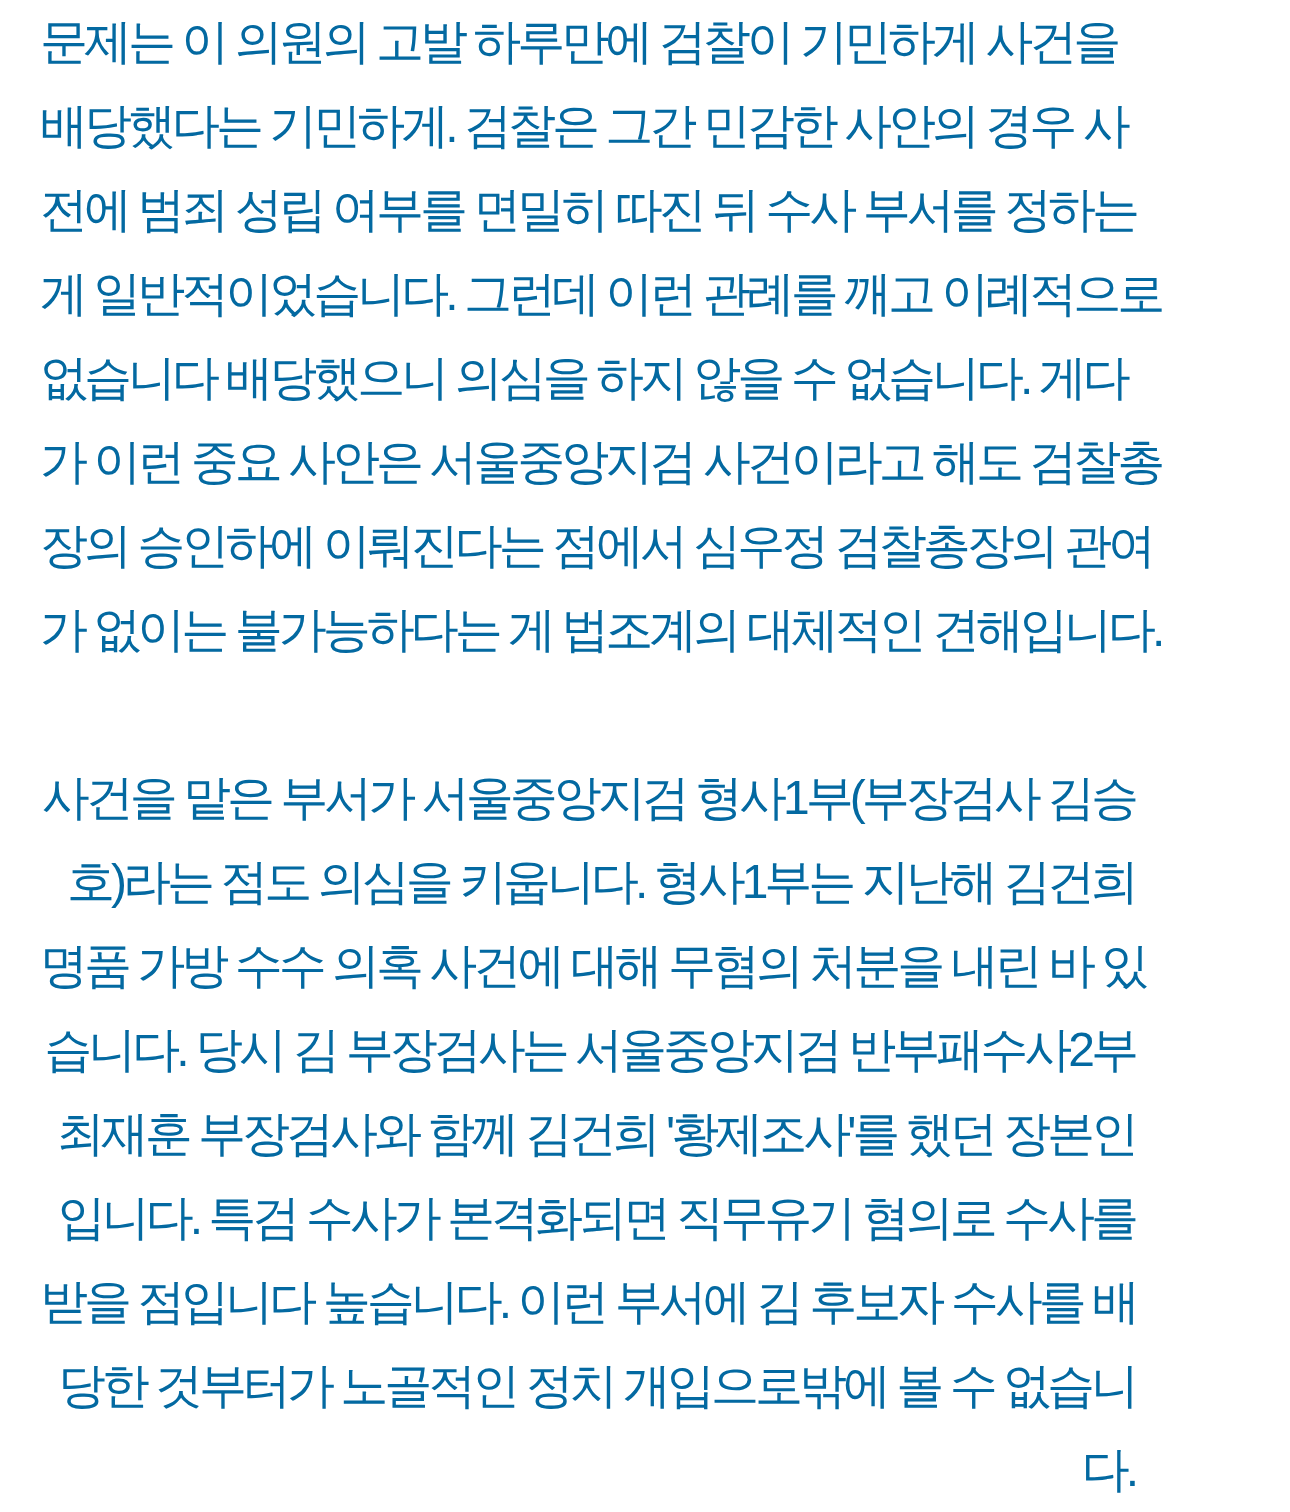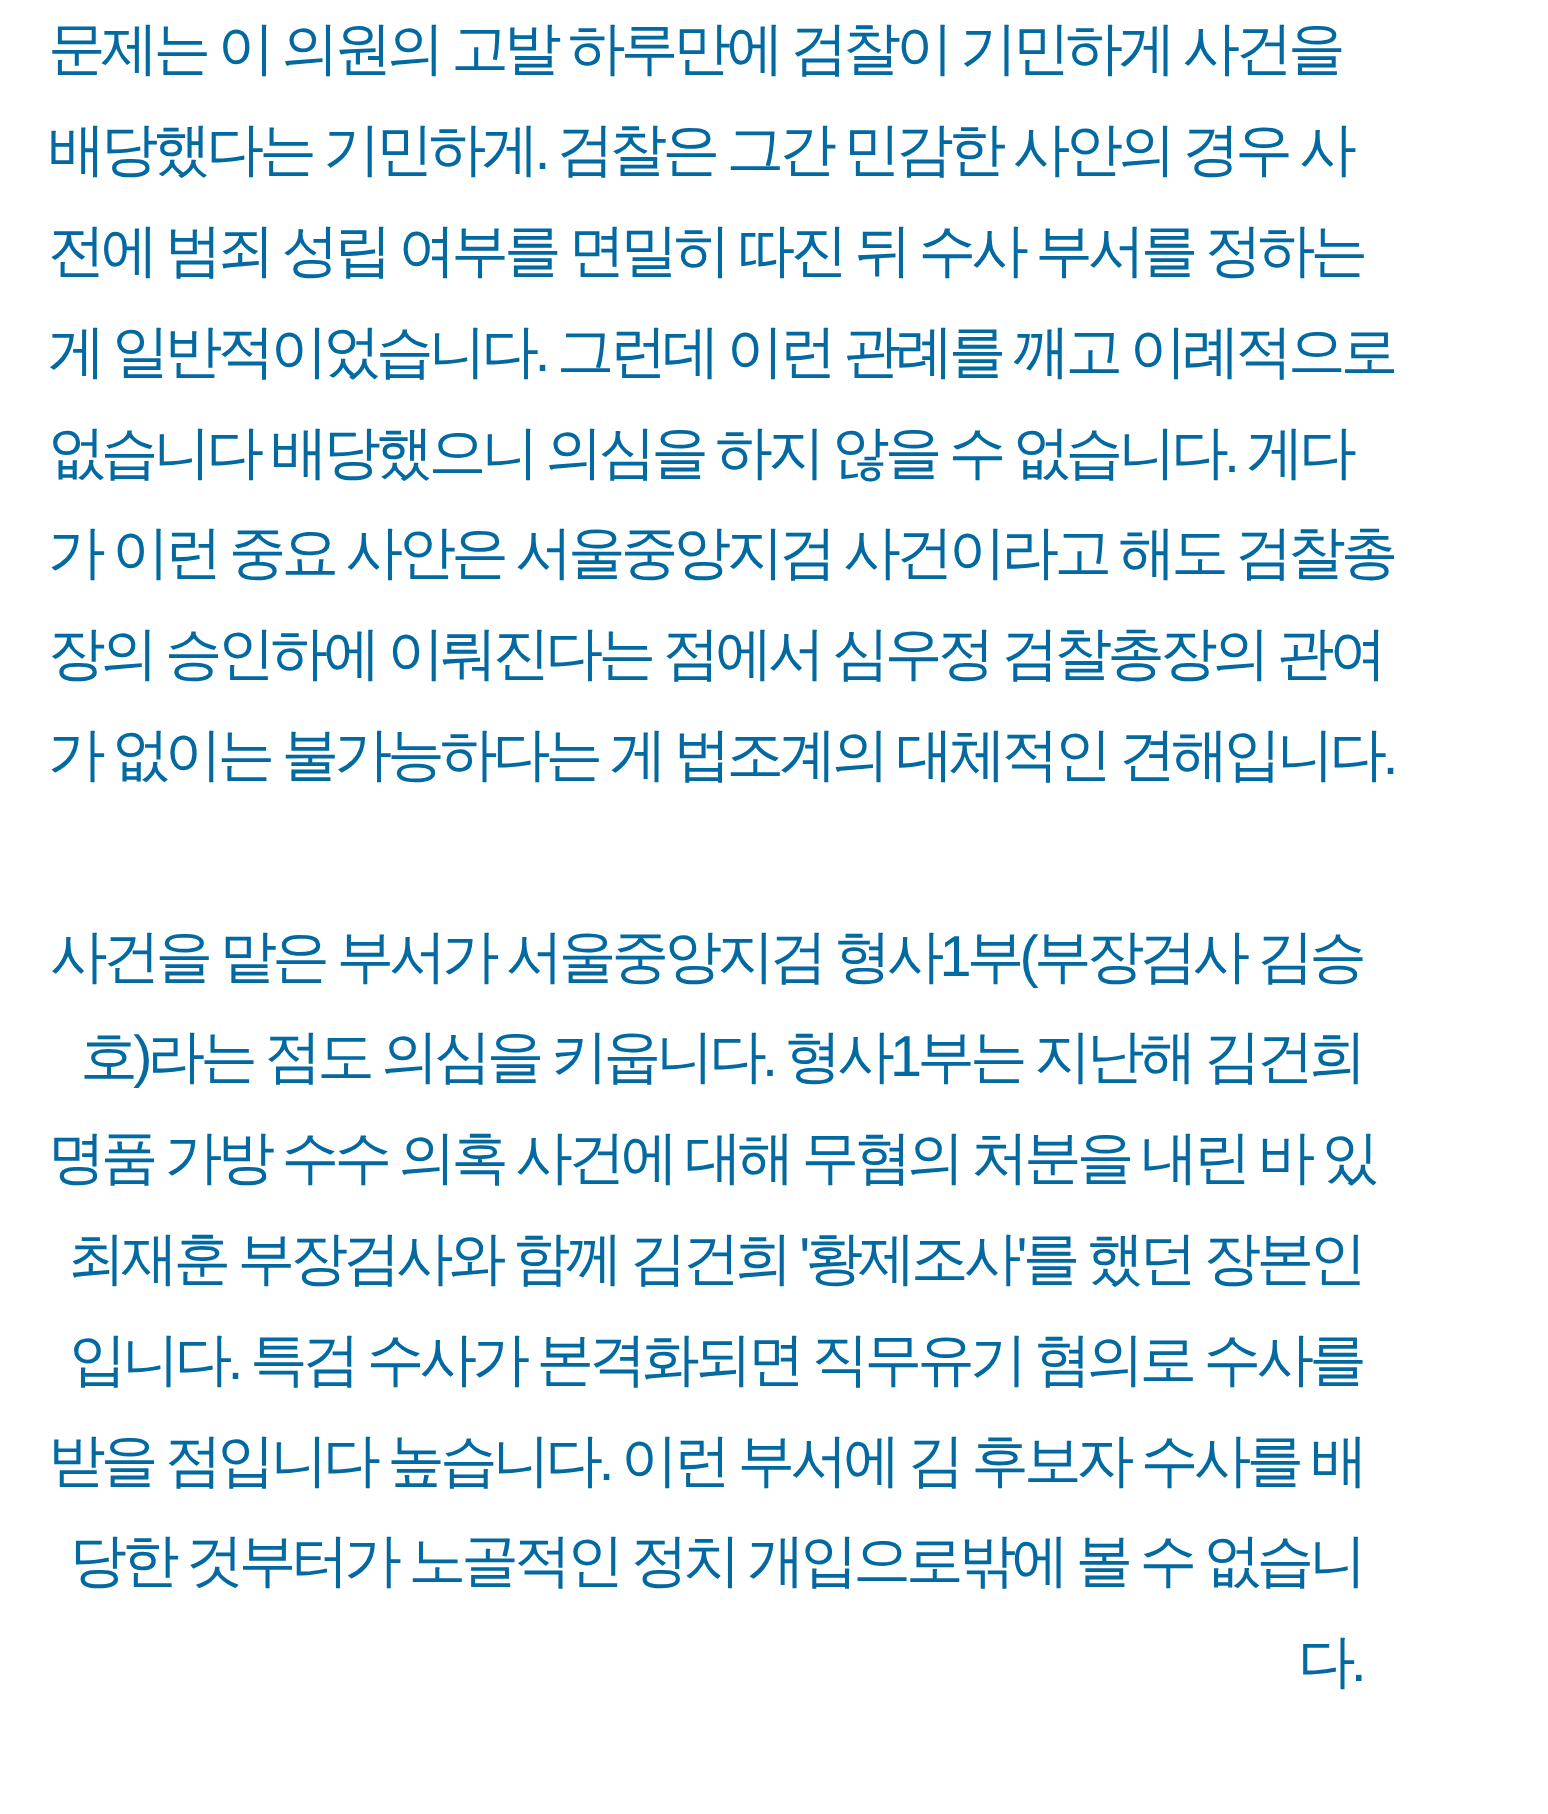"습니다. 당시 김 부장검사는 서울중앙지검" div.line { html: none -> <div>습니다. 당시 김 부장검사는 서울중앙지검 반부패수사2부</div> }
